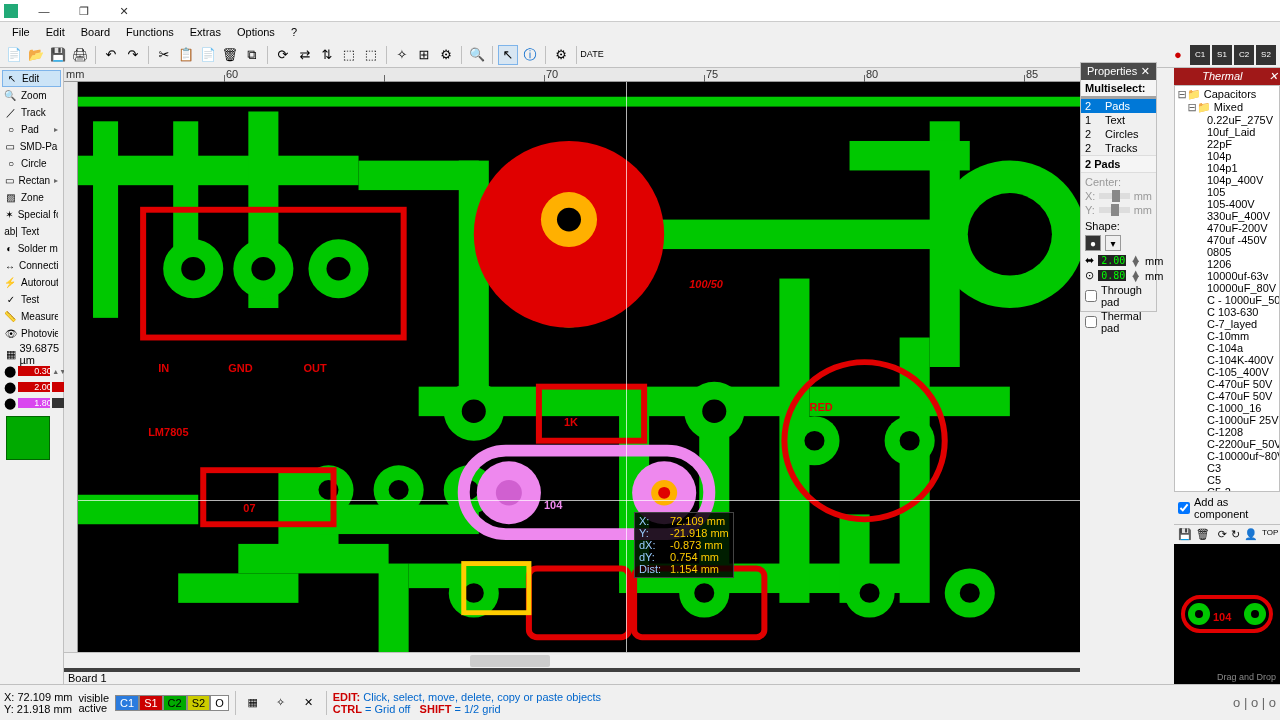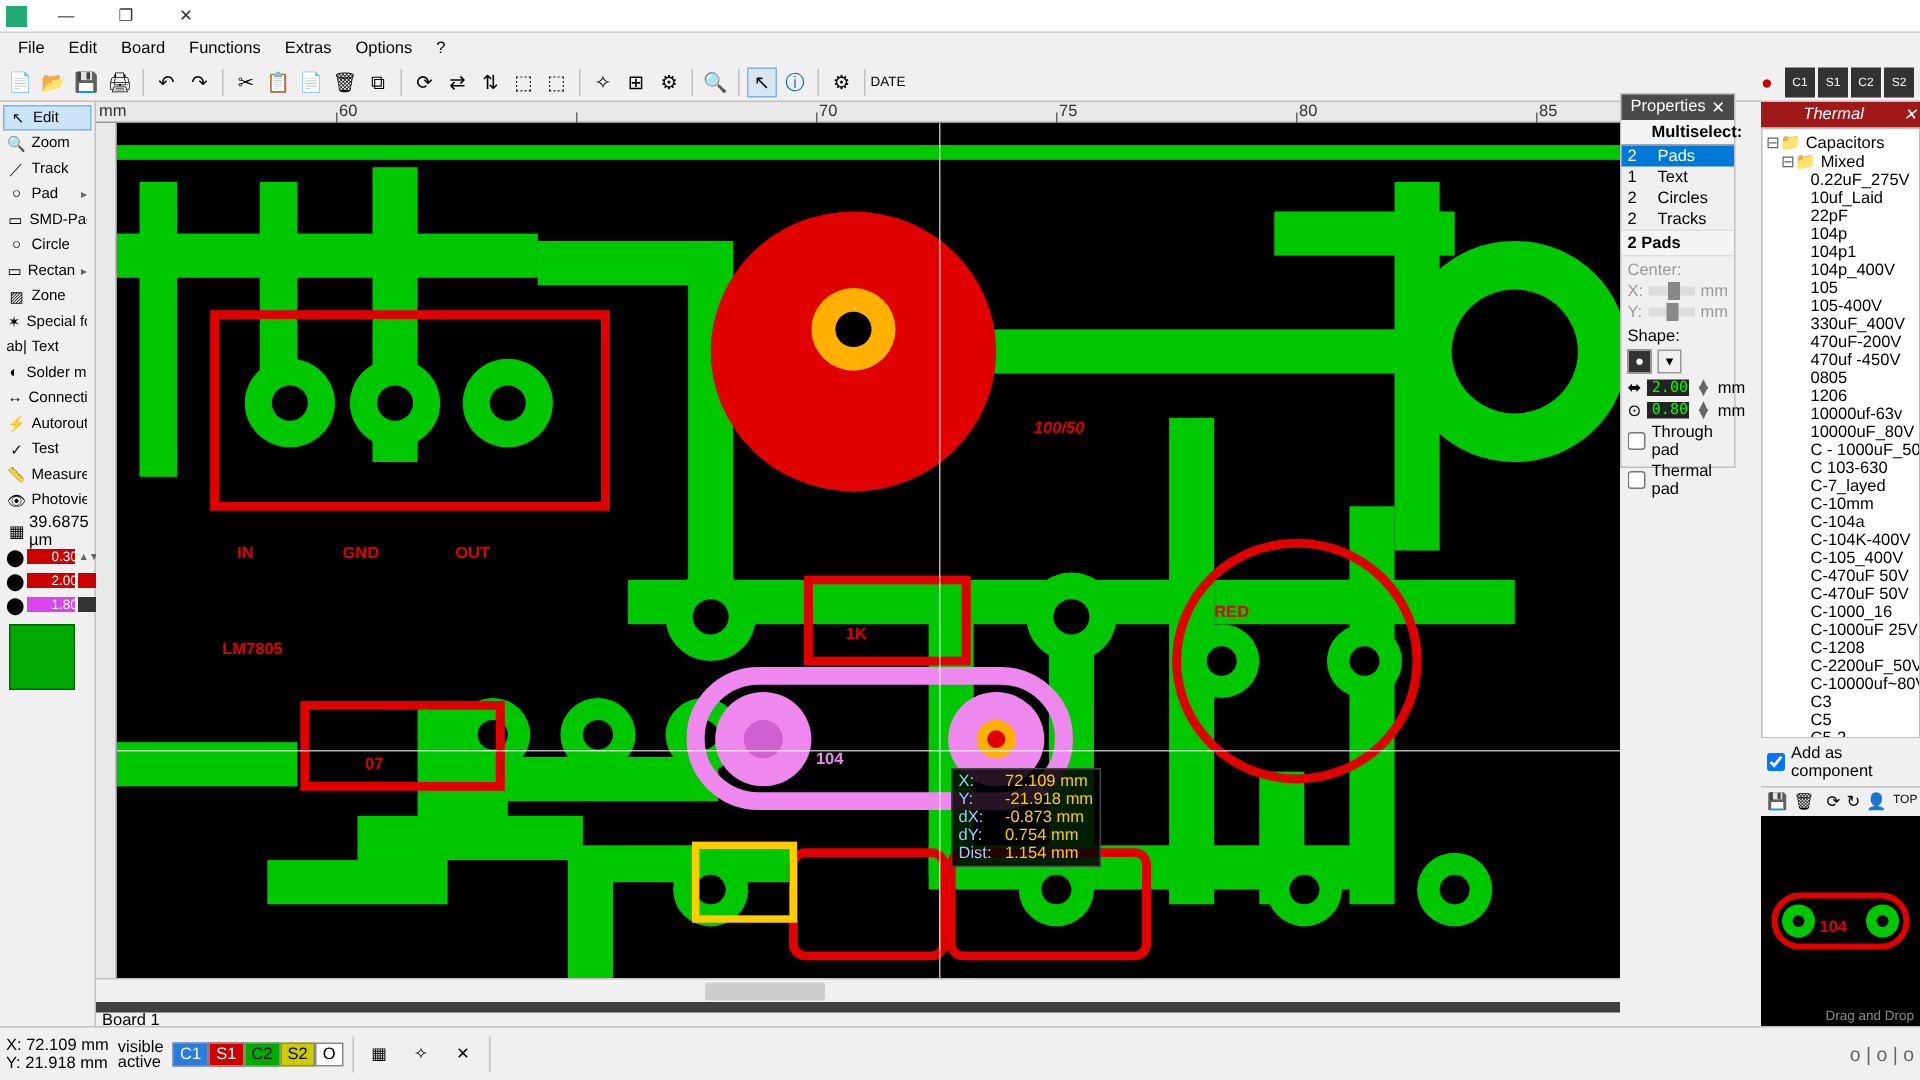"Multiselect:" .props-title { border-bottom: 1px solid #a3a3a3 -> 3px solid #a3a3a3; padding: 2px 20px -> 2px 4px }
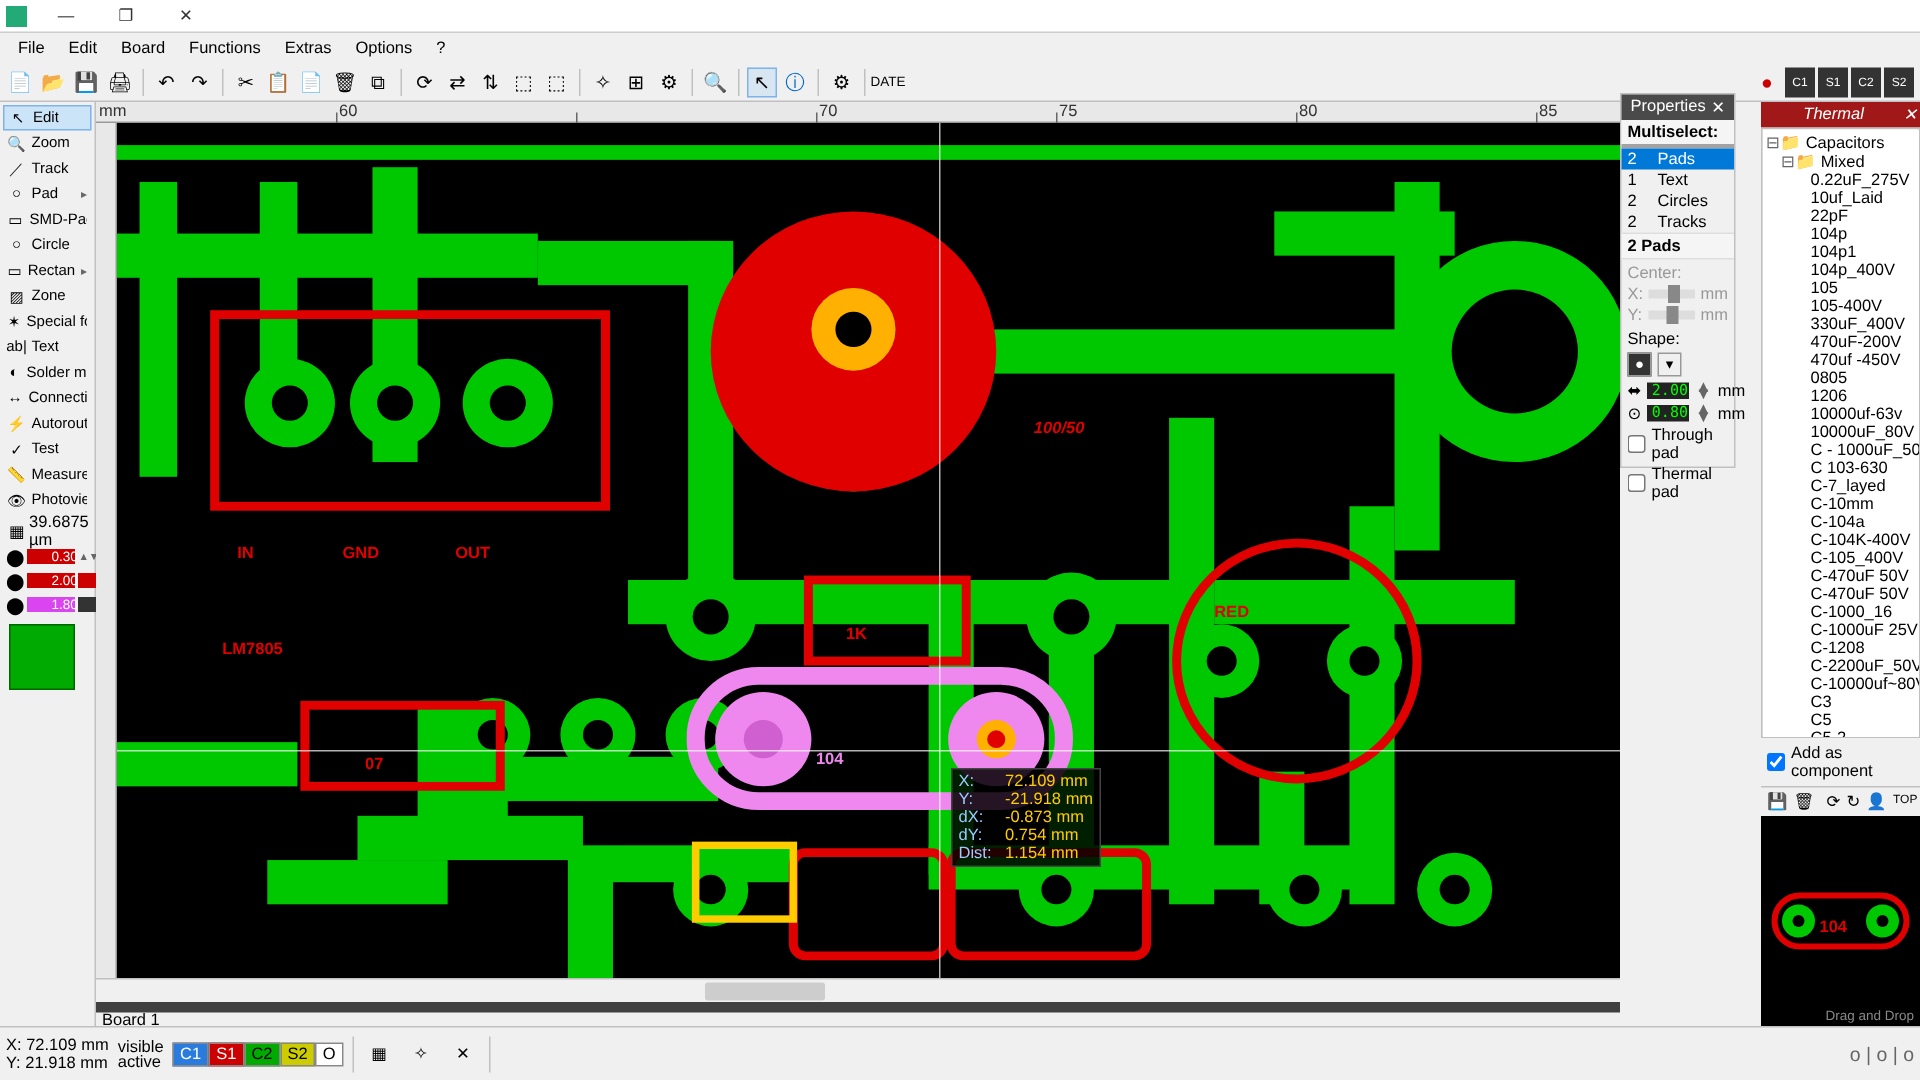"Board 1" .board-tab { border-top: 7px solid #404040 -> 4px solid #404040 }
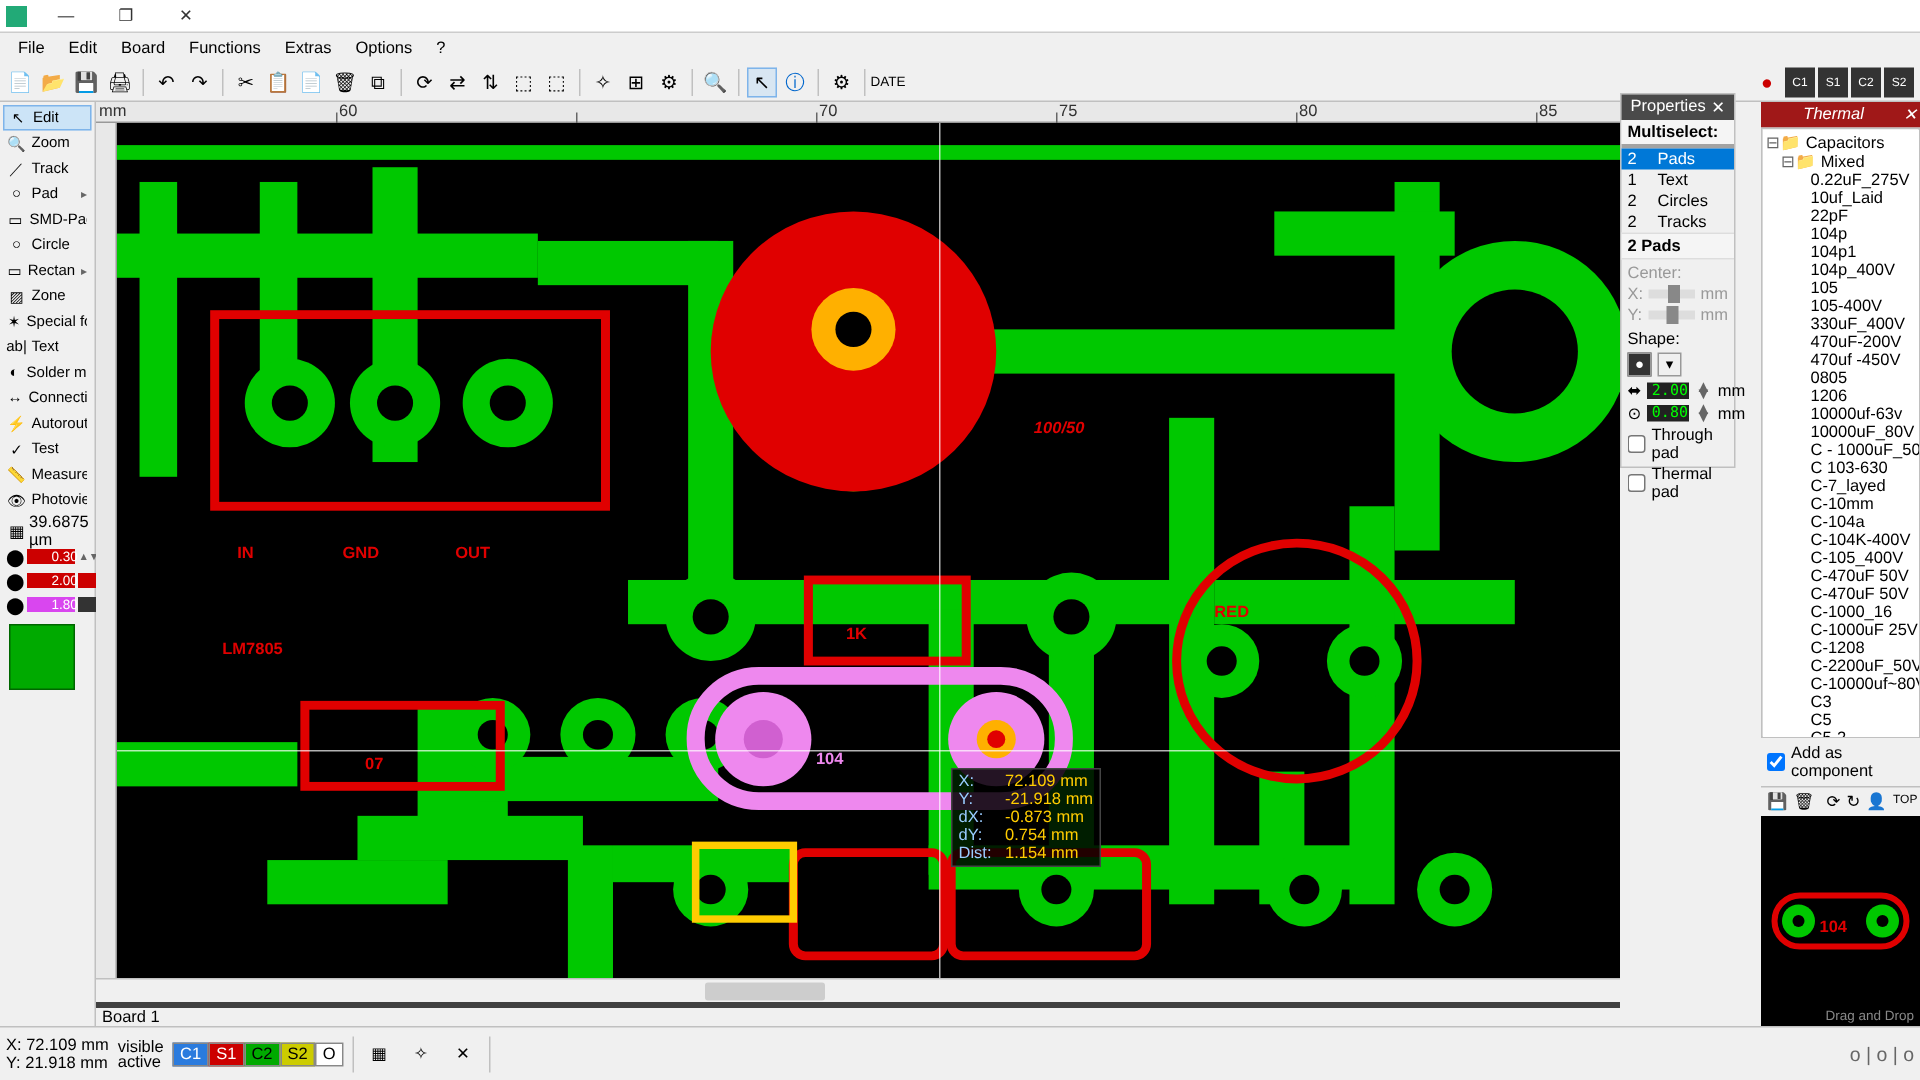"EDIT: Click, select, move, delete," div.status-hint { html: none -> <div> <div><span>EDIT:</span> <span>Click, select, move, delete, copy or paste objects</span></div> <div><span>CTRL</span> <span>= Grid off</span> &nbsp; <span>SHIFT</span> <span>= 1/2 grid</span></div> </div> }
